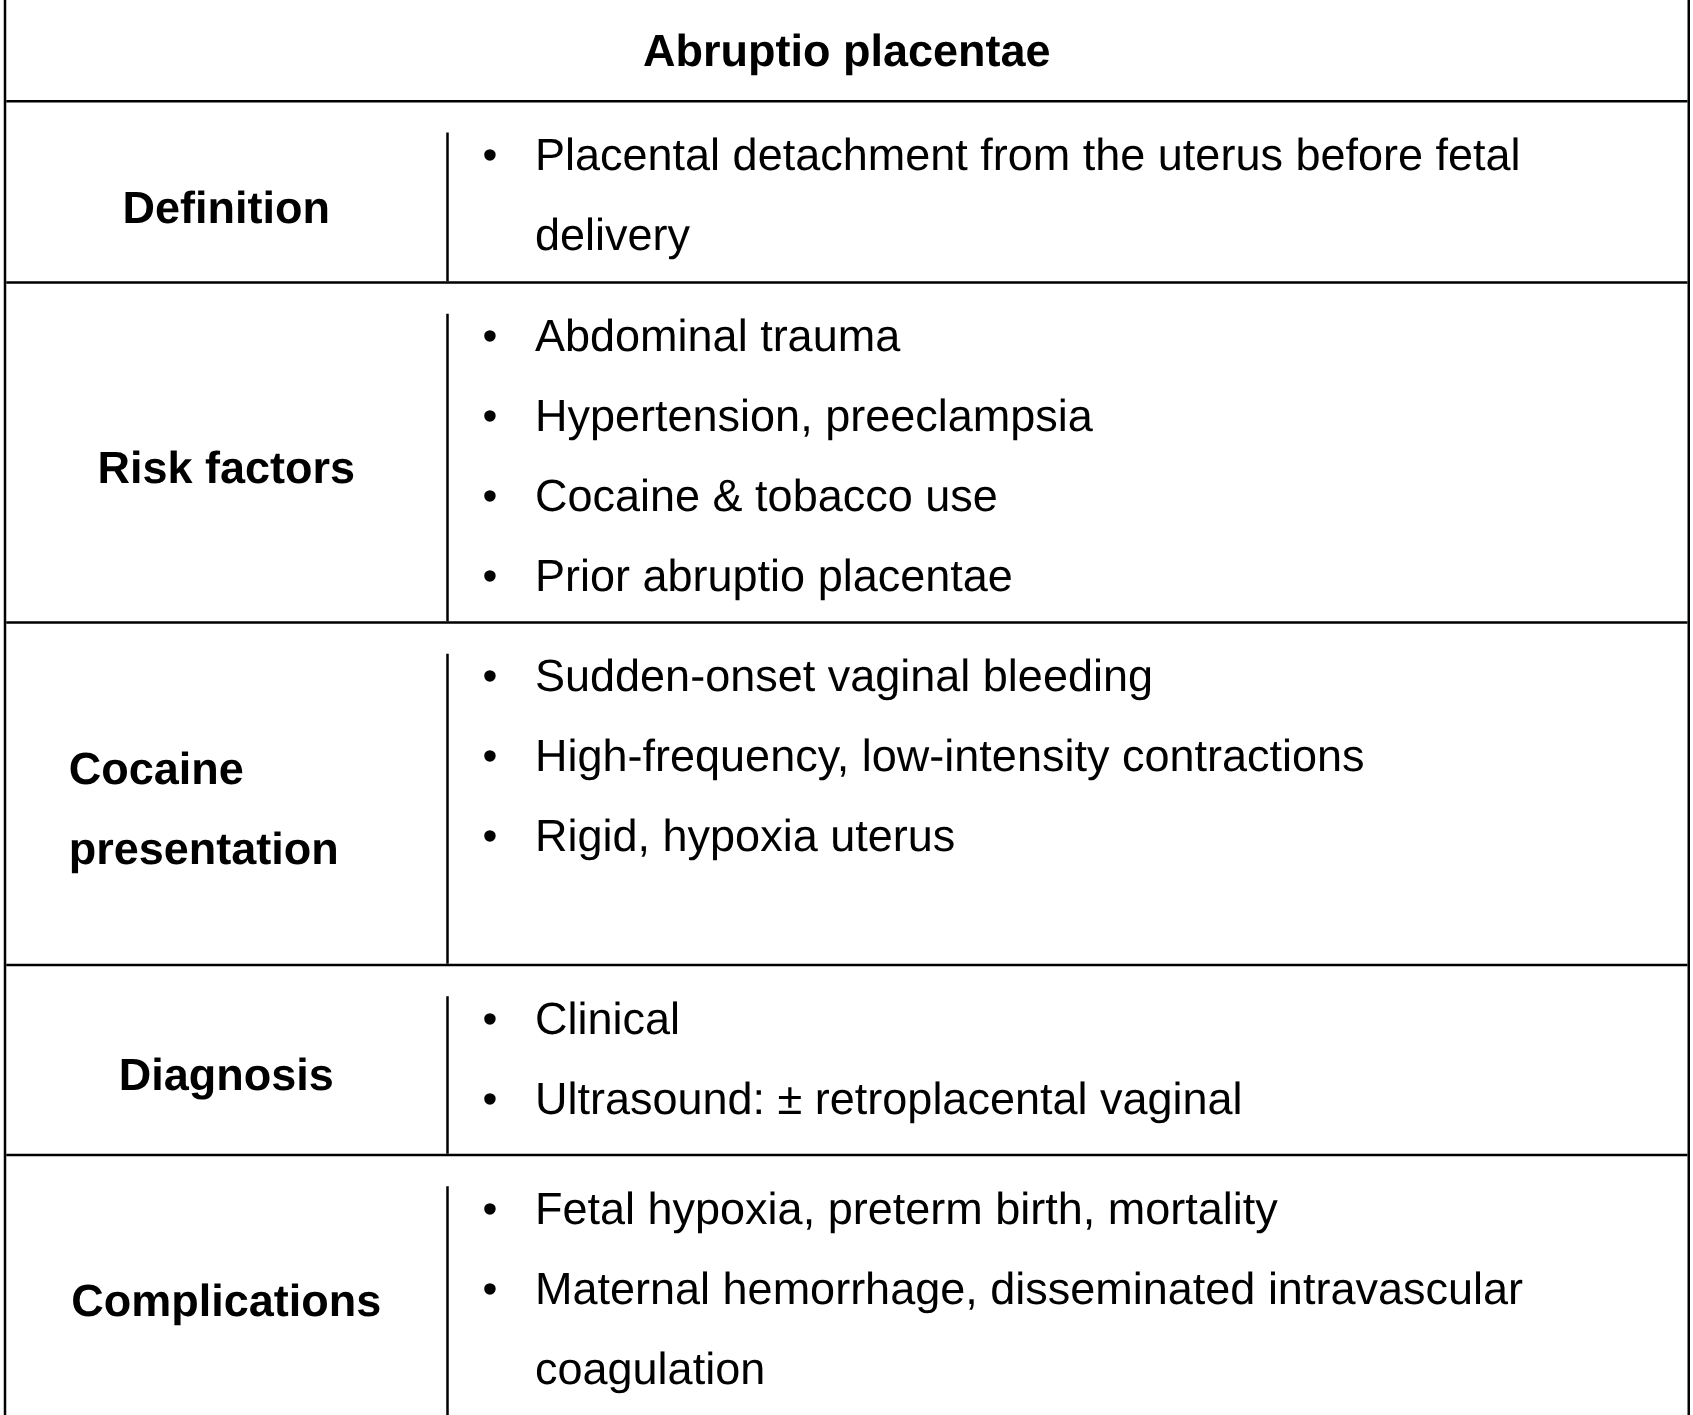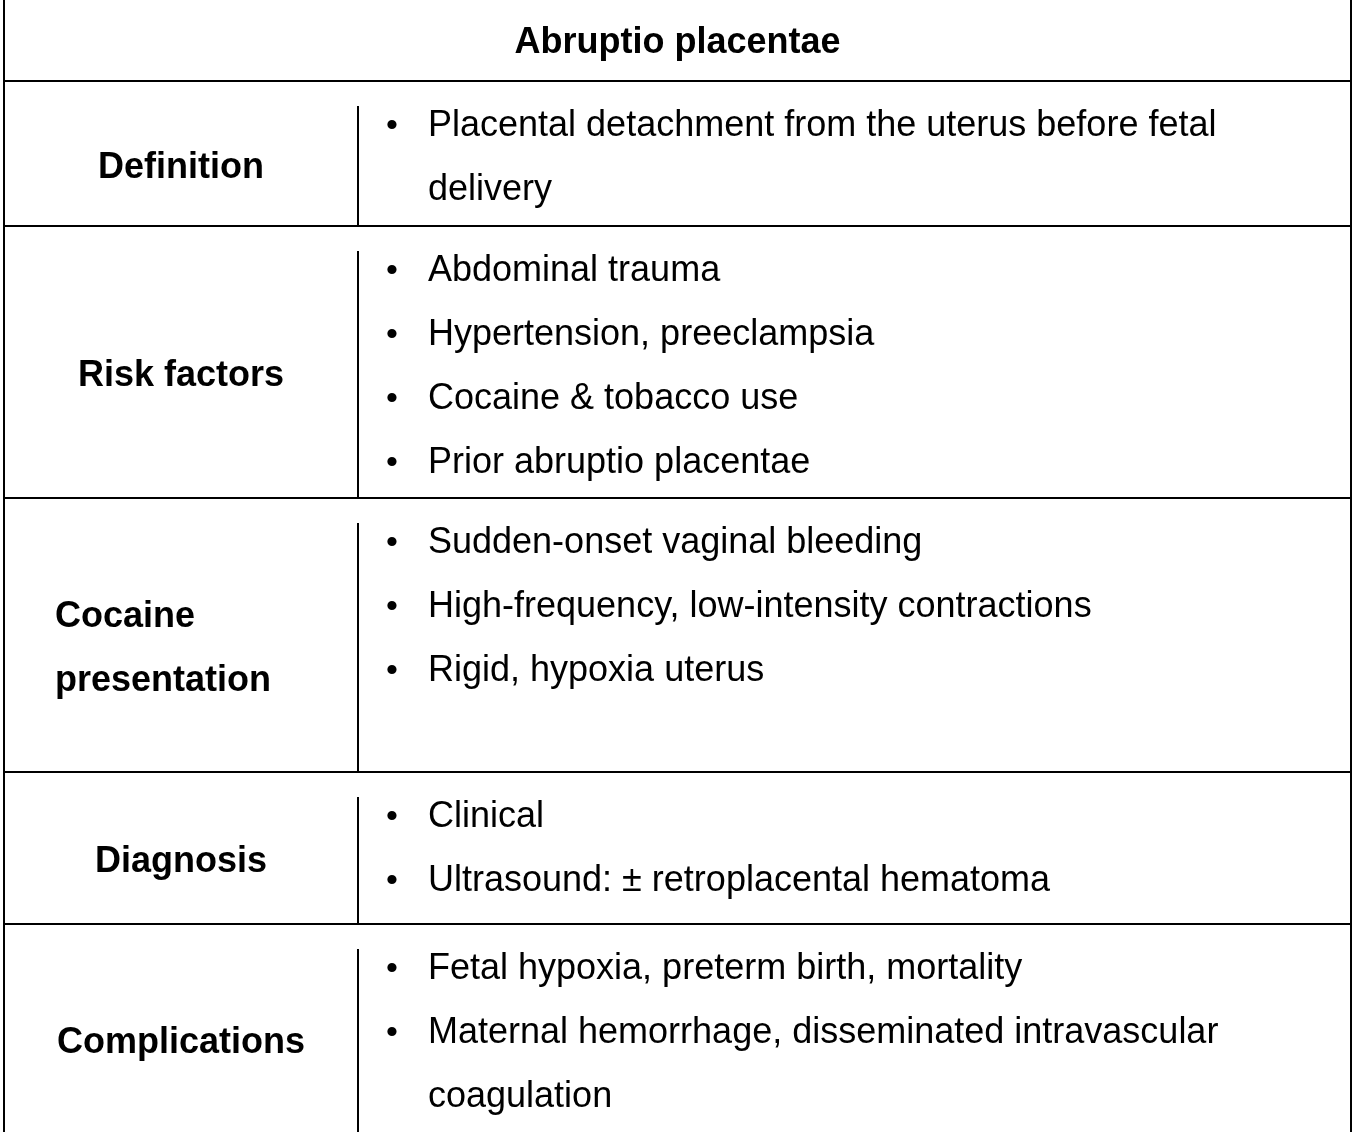"Ultrasound: ± retroplacental hematoma" li { text: hematoma -> vaginal }
